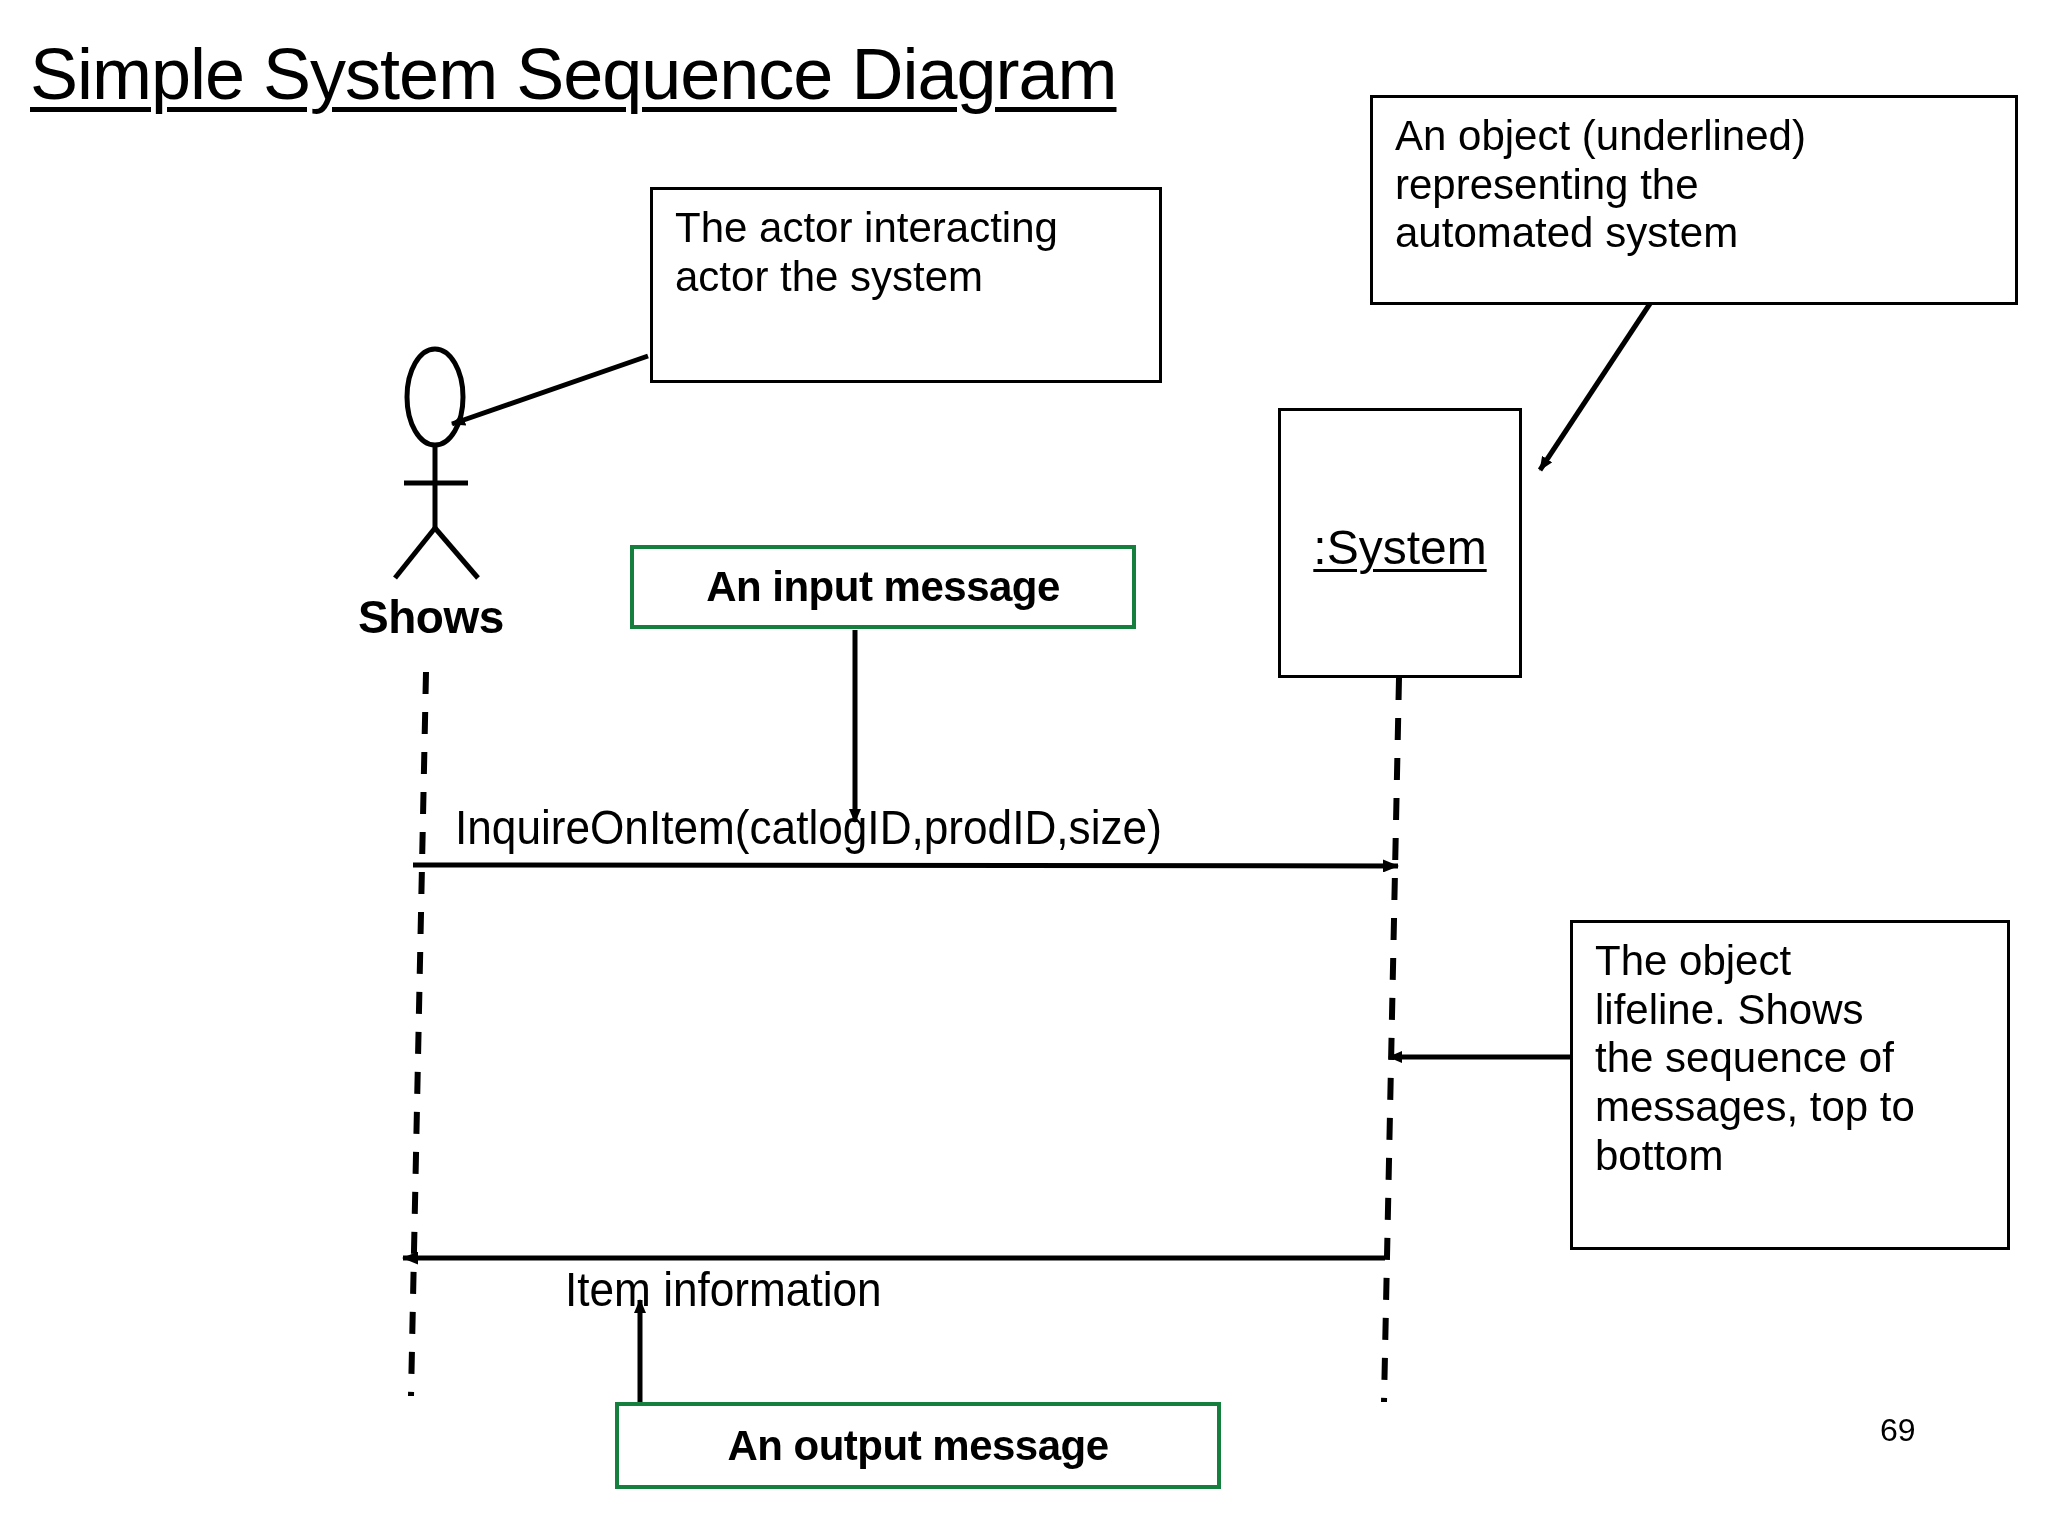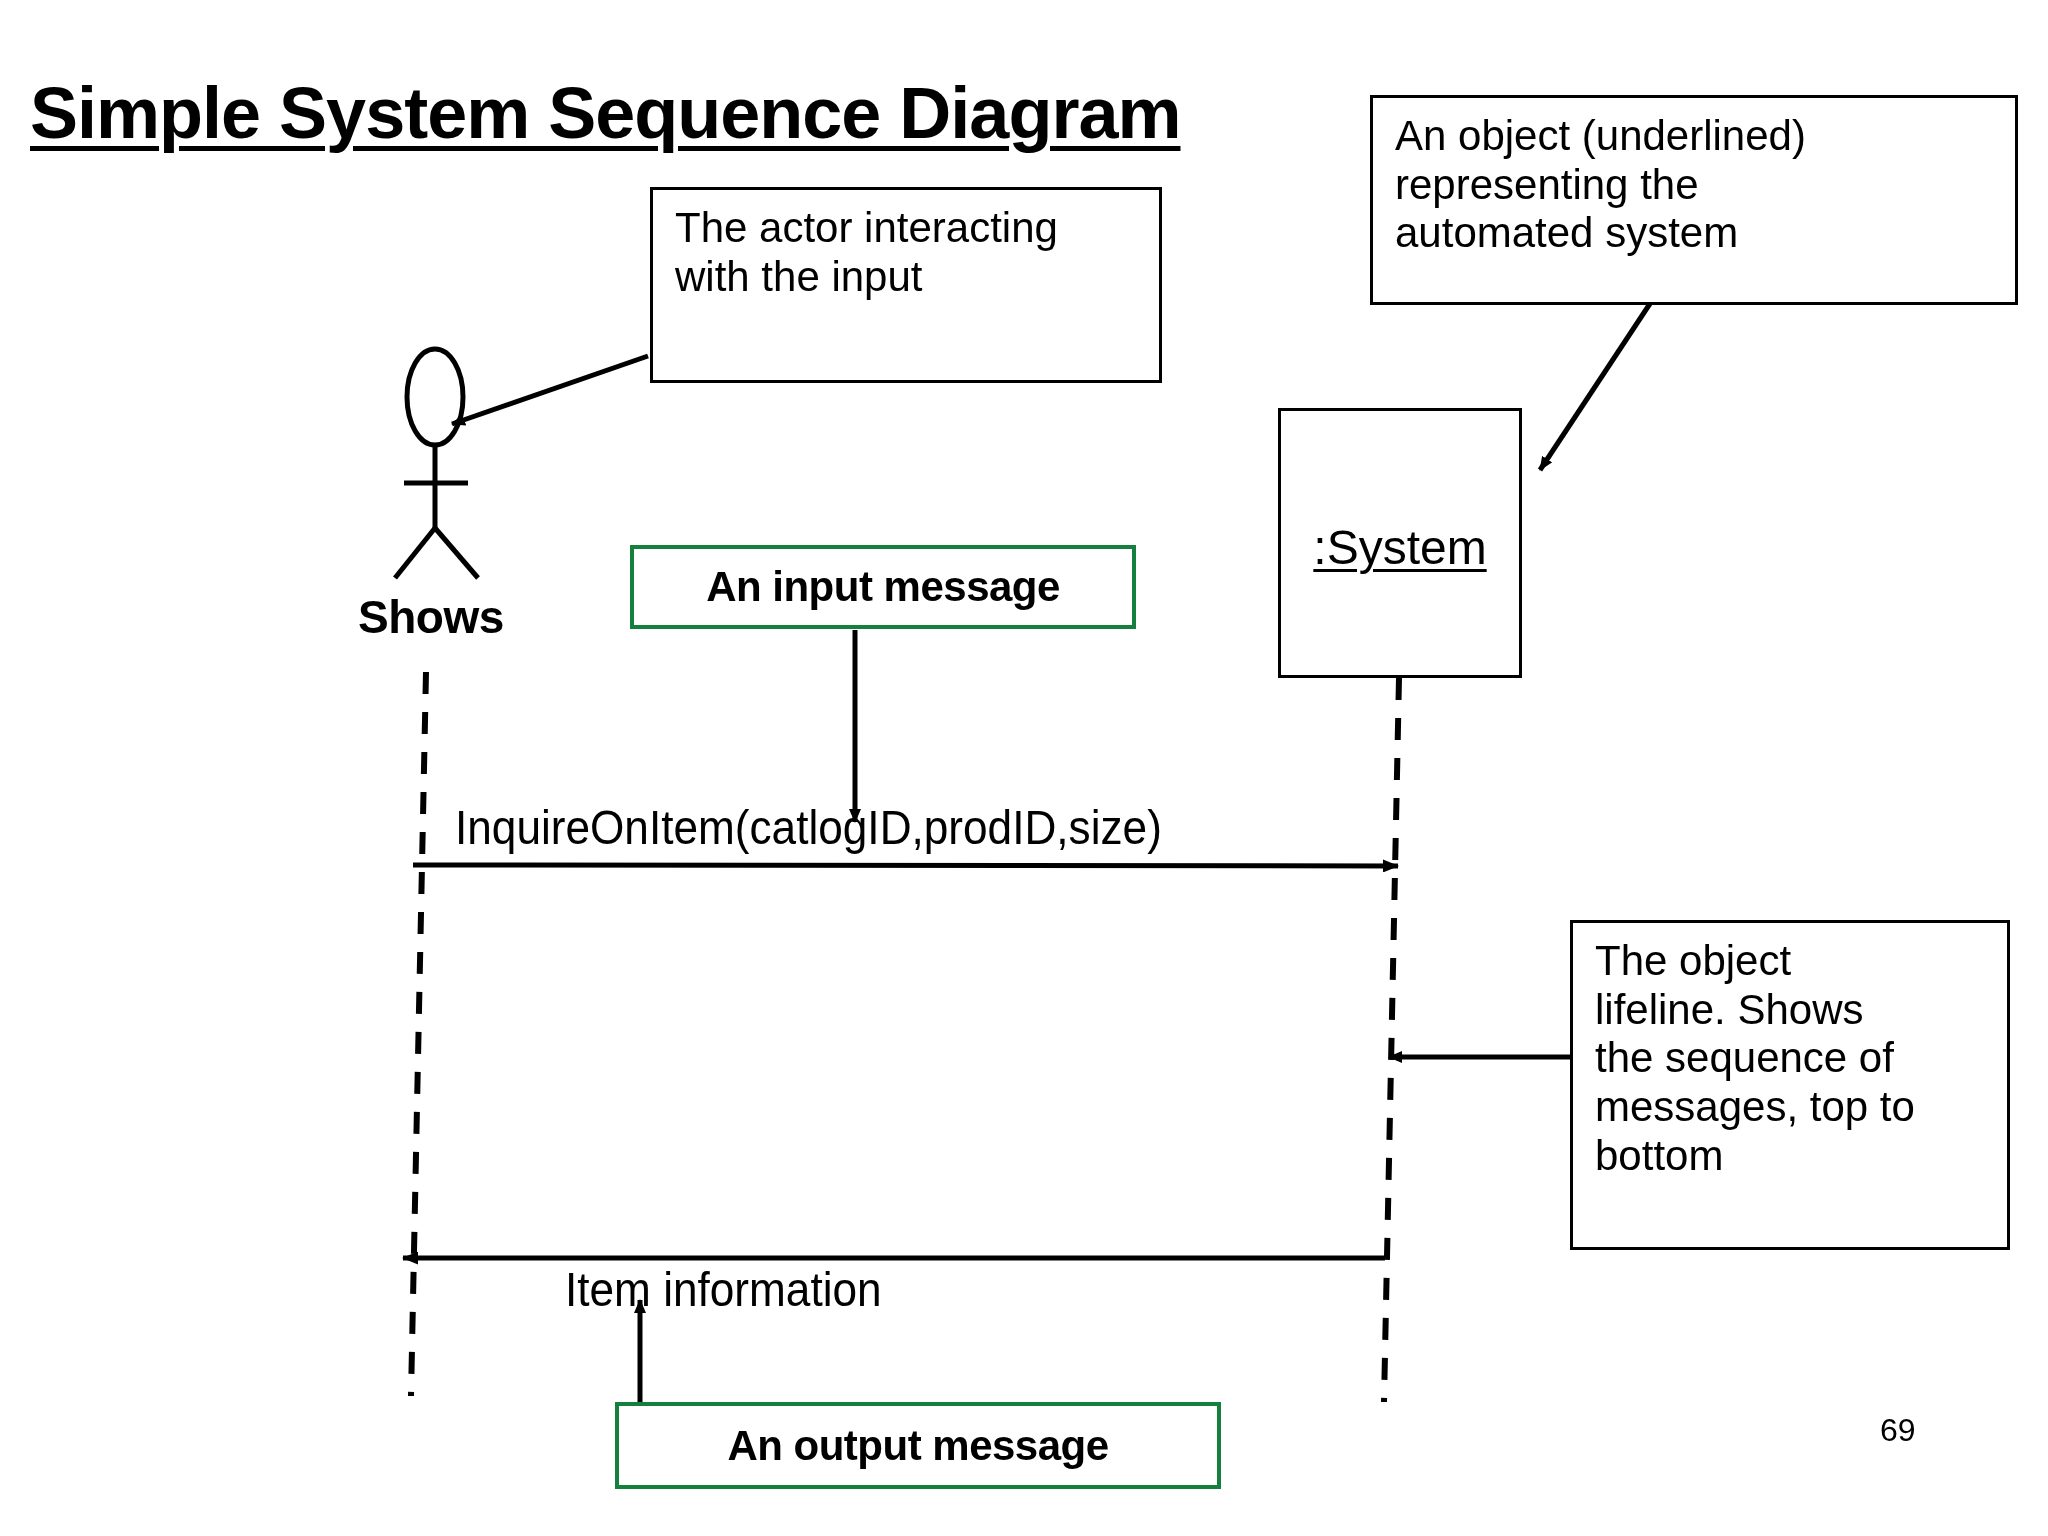"Simple System Sequence Diagram" #slide-title { font-weight: bold -> normal; margin-top: 39px -> none }
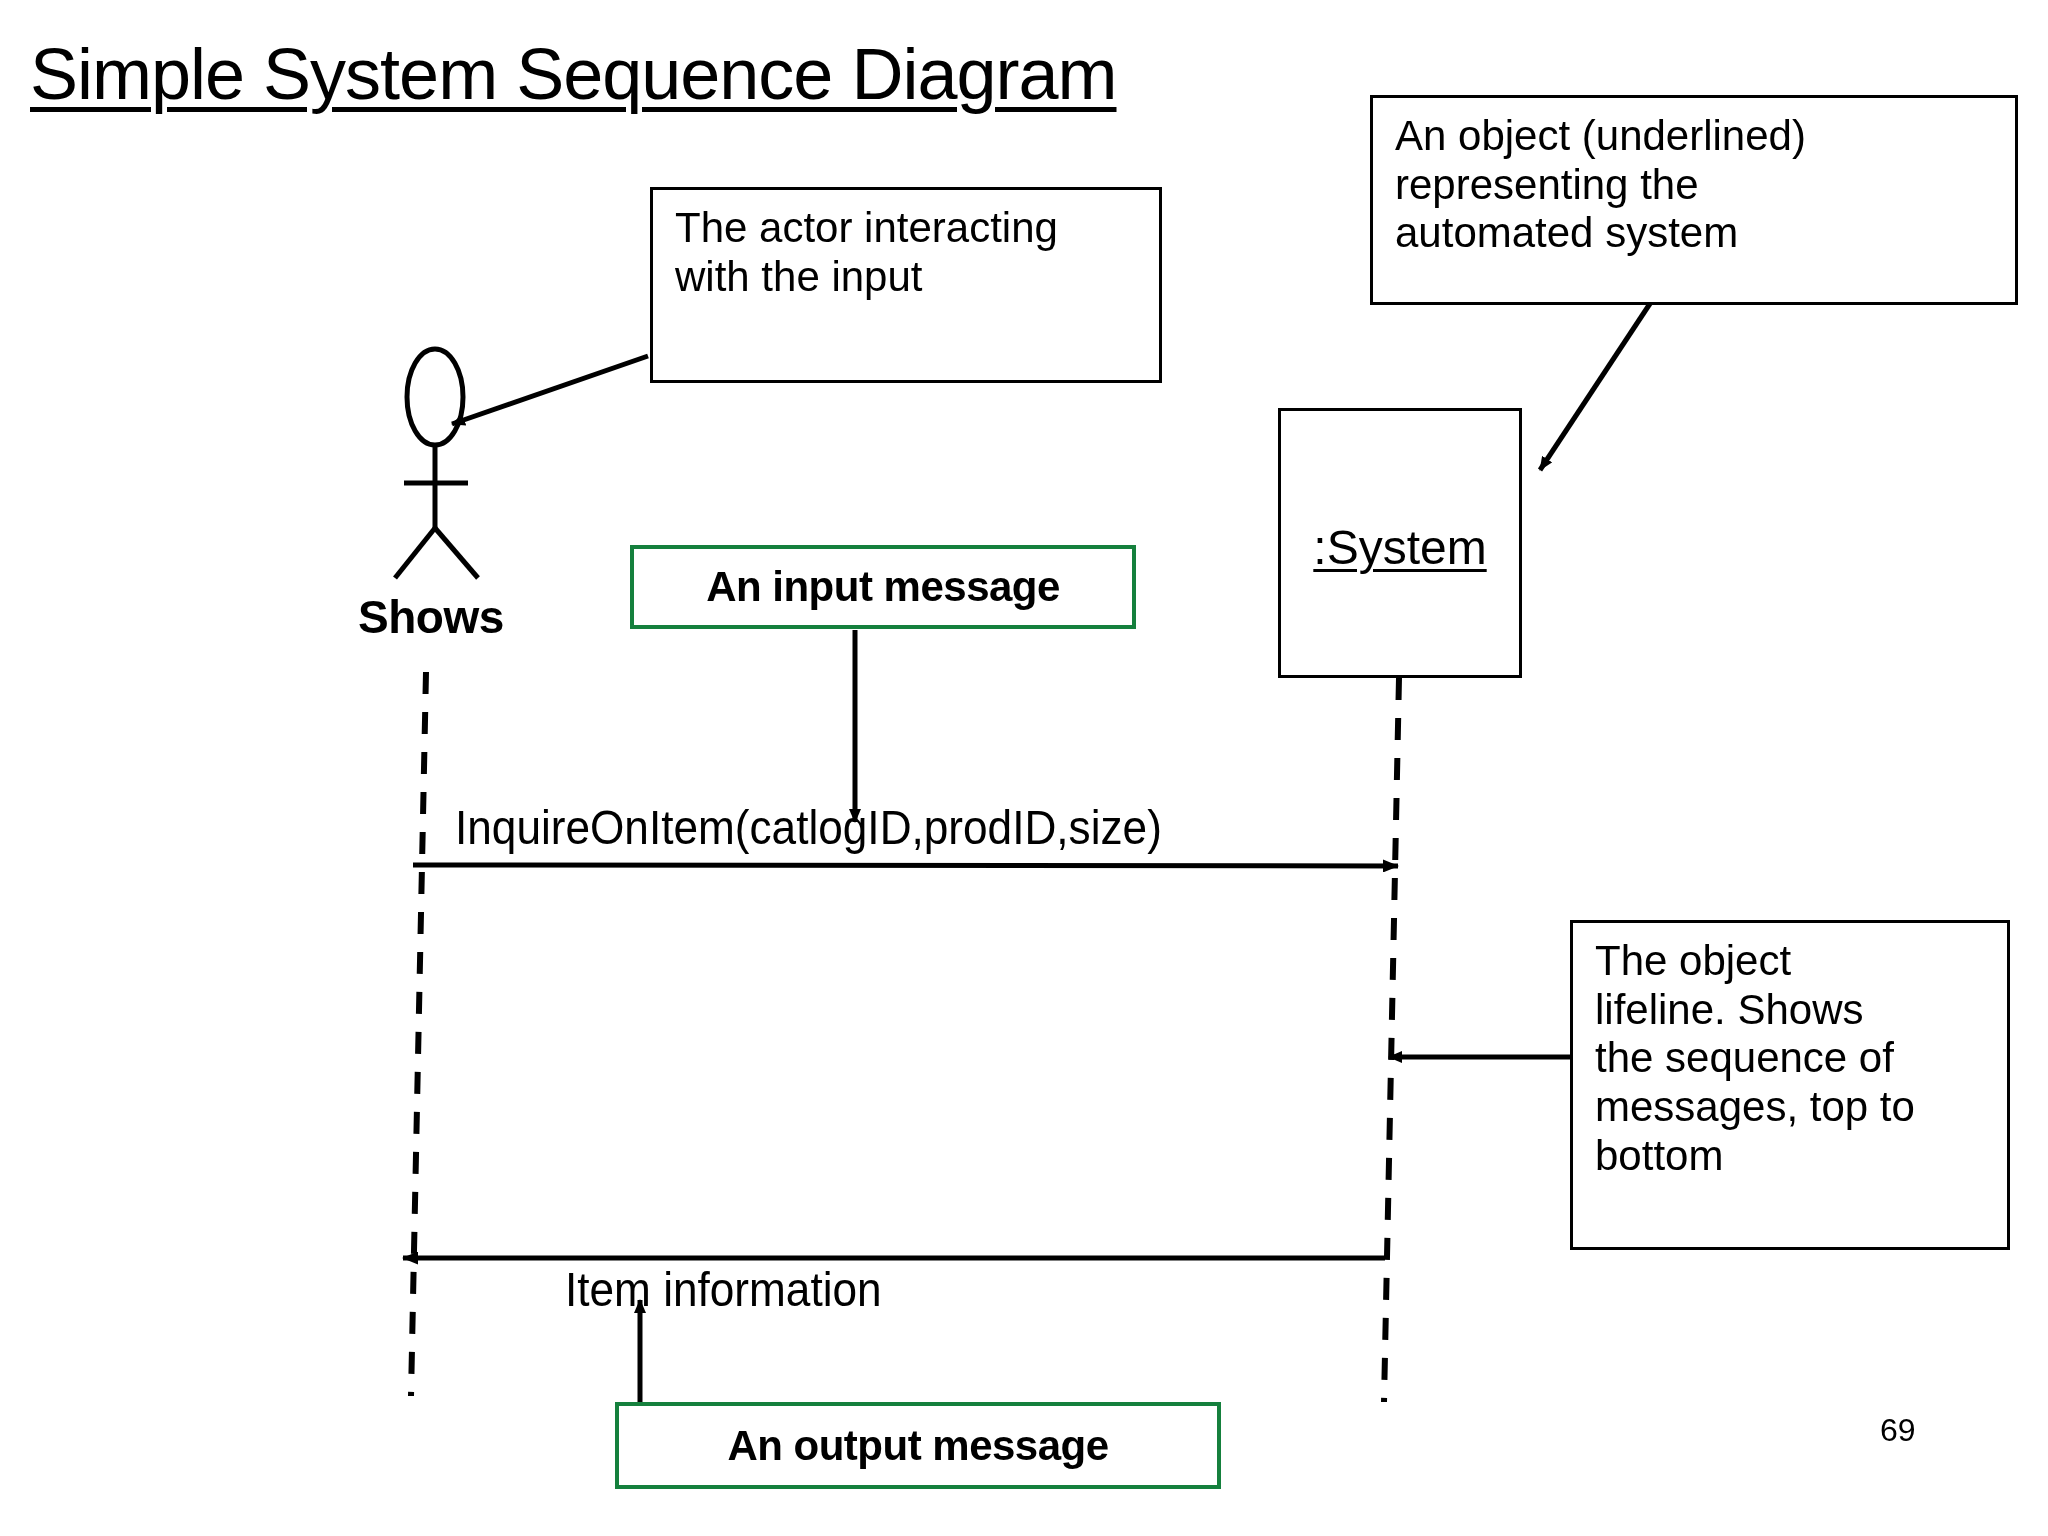"with the input" div { text: with the input -> actor the system }
